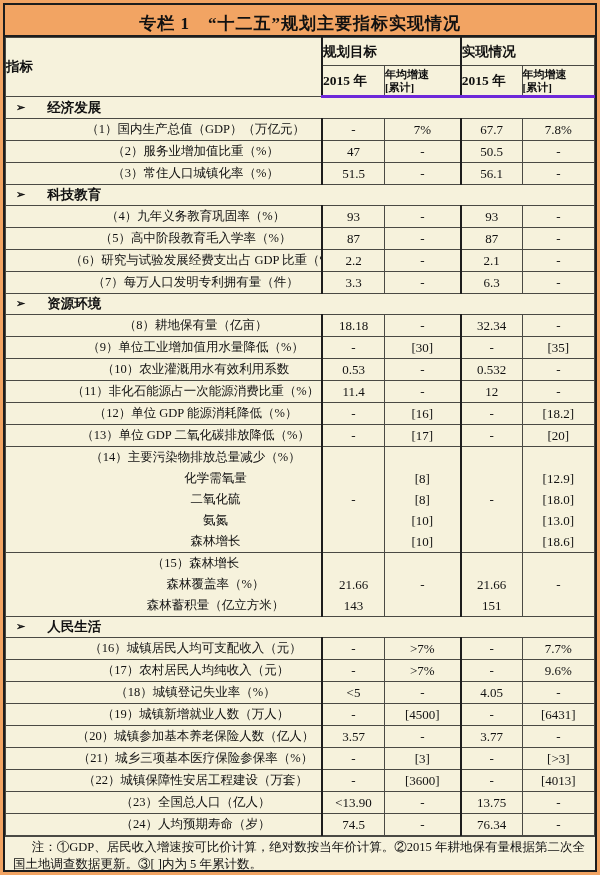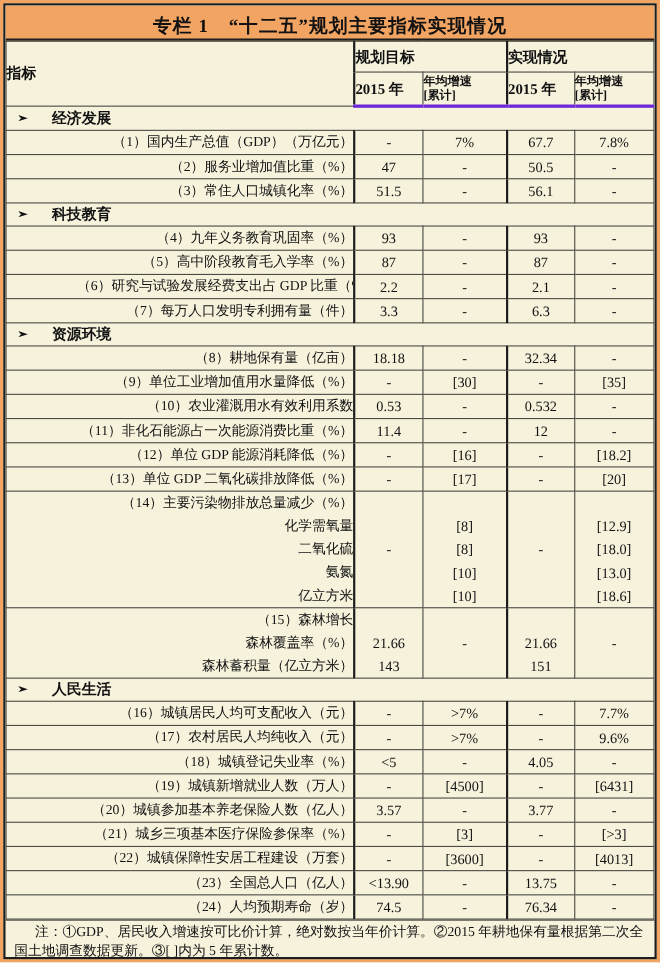"（1）国内生产总值（GDP）（万亿元）" .c-ind .line { text-align: right -> center }
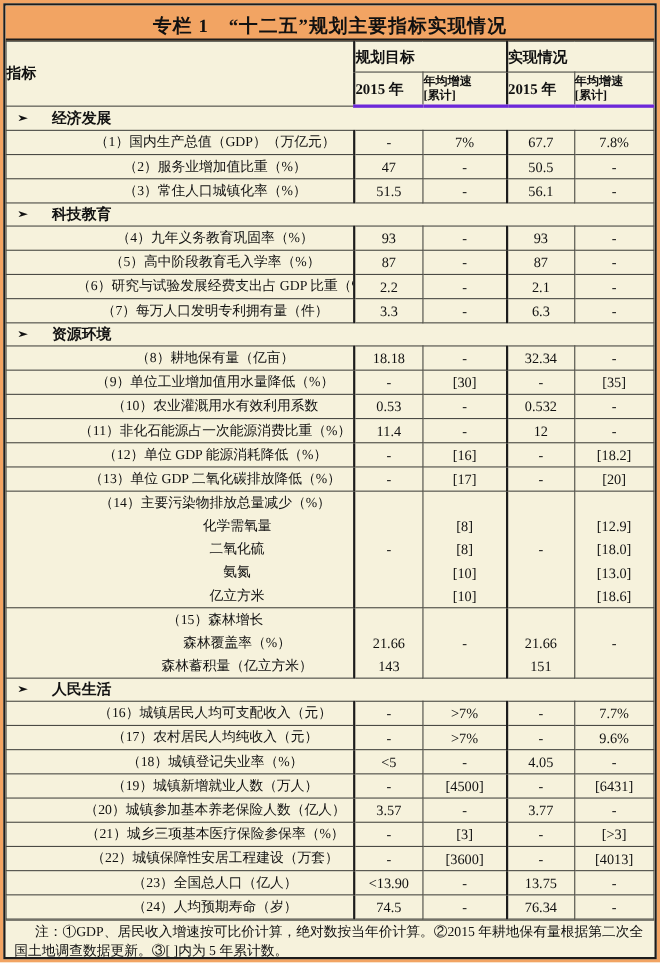"亿立方米" div.line { text: 亿立方米 -> 森林增长 }
